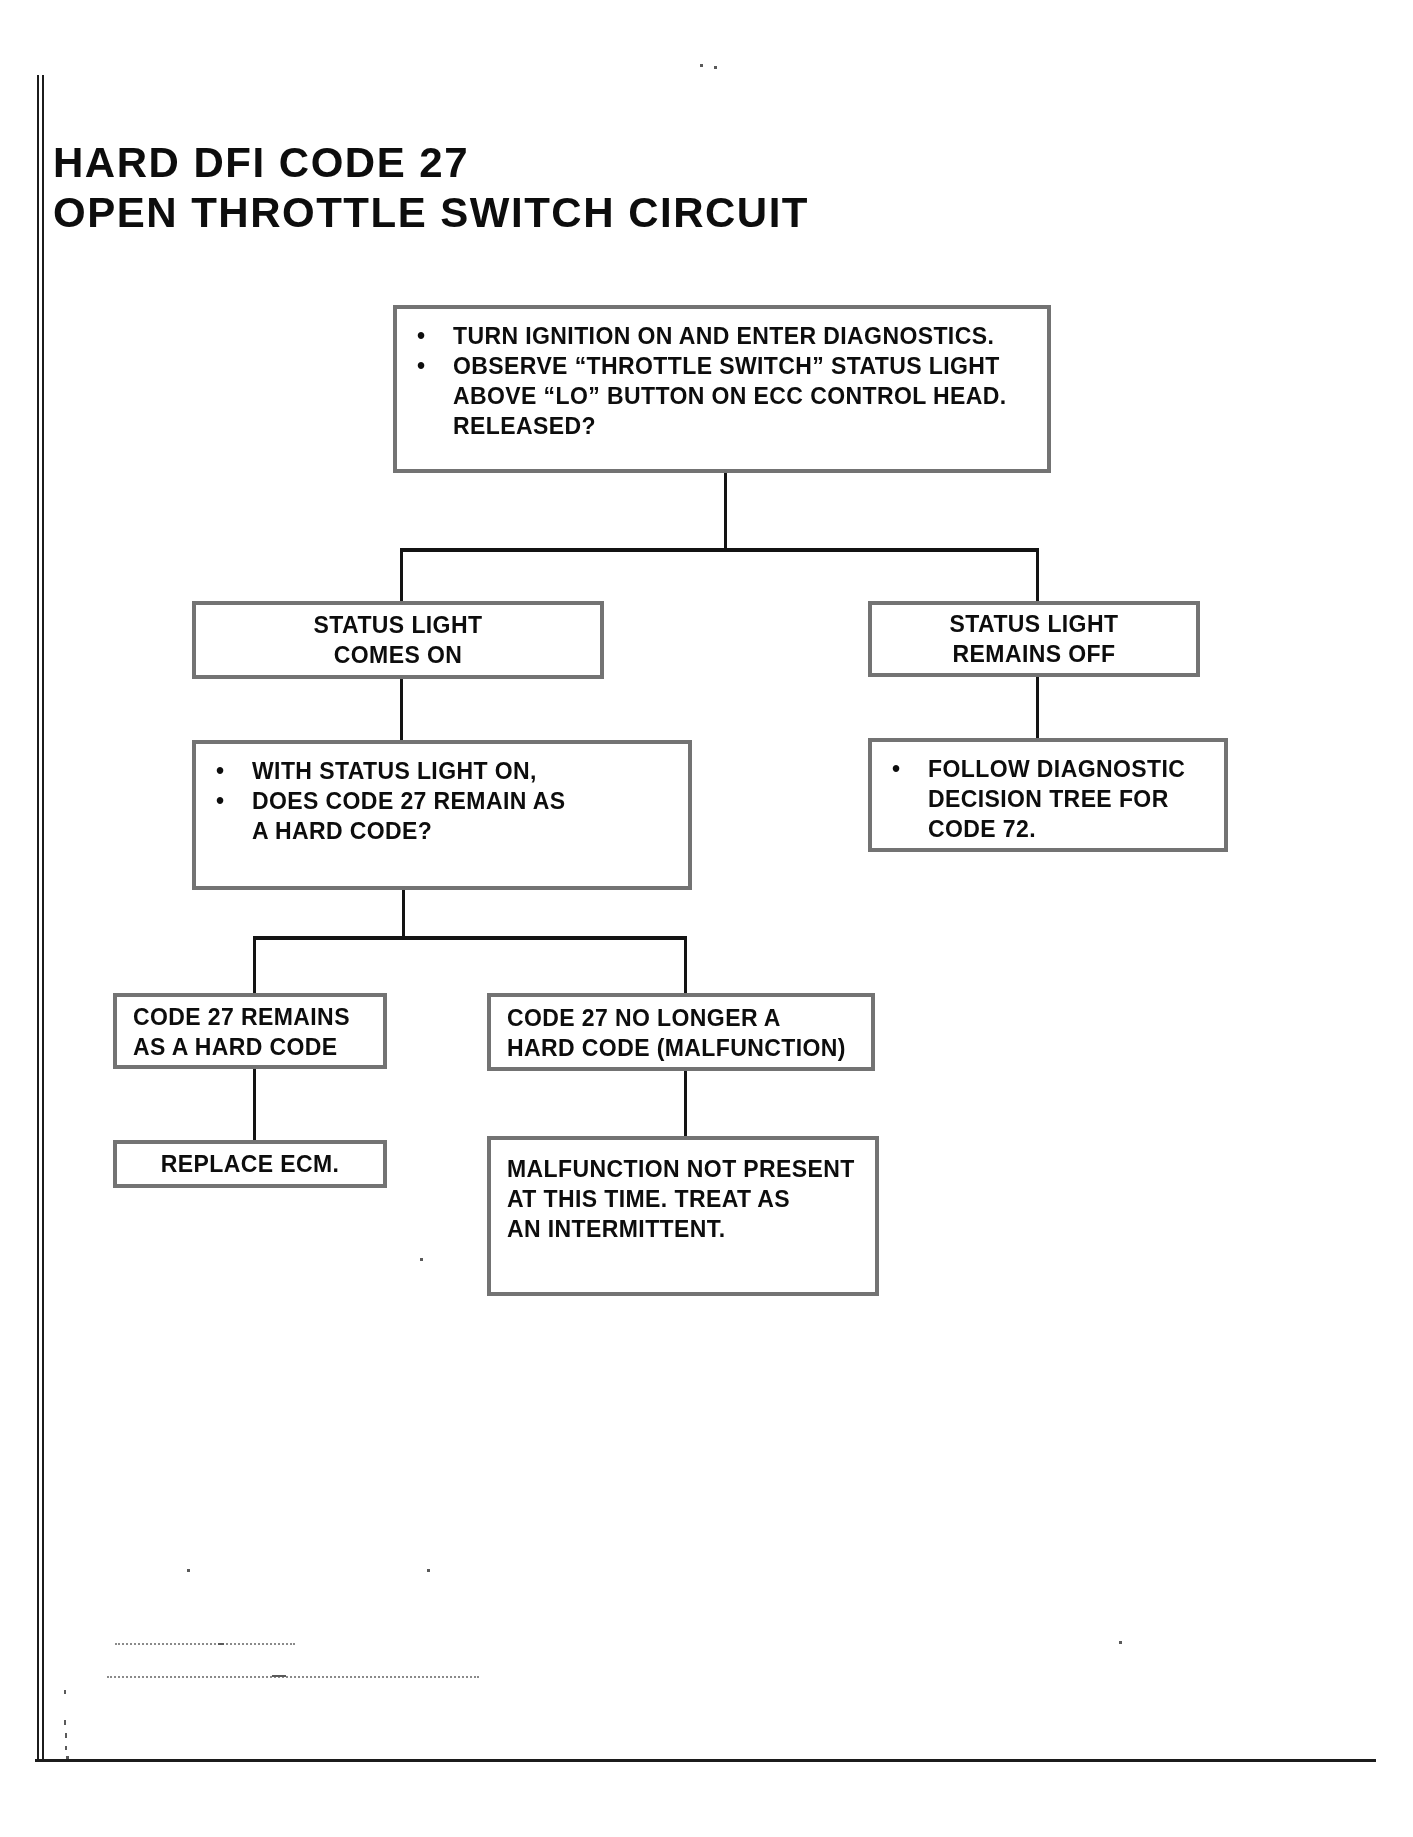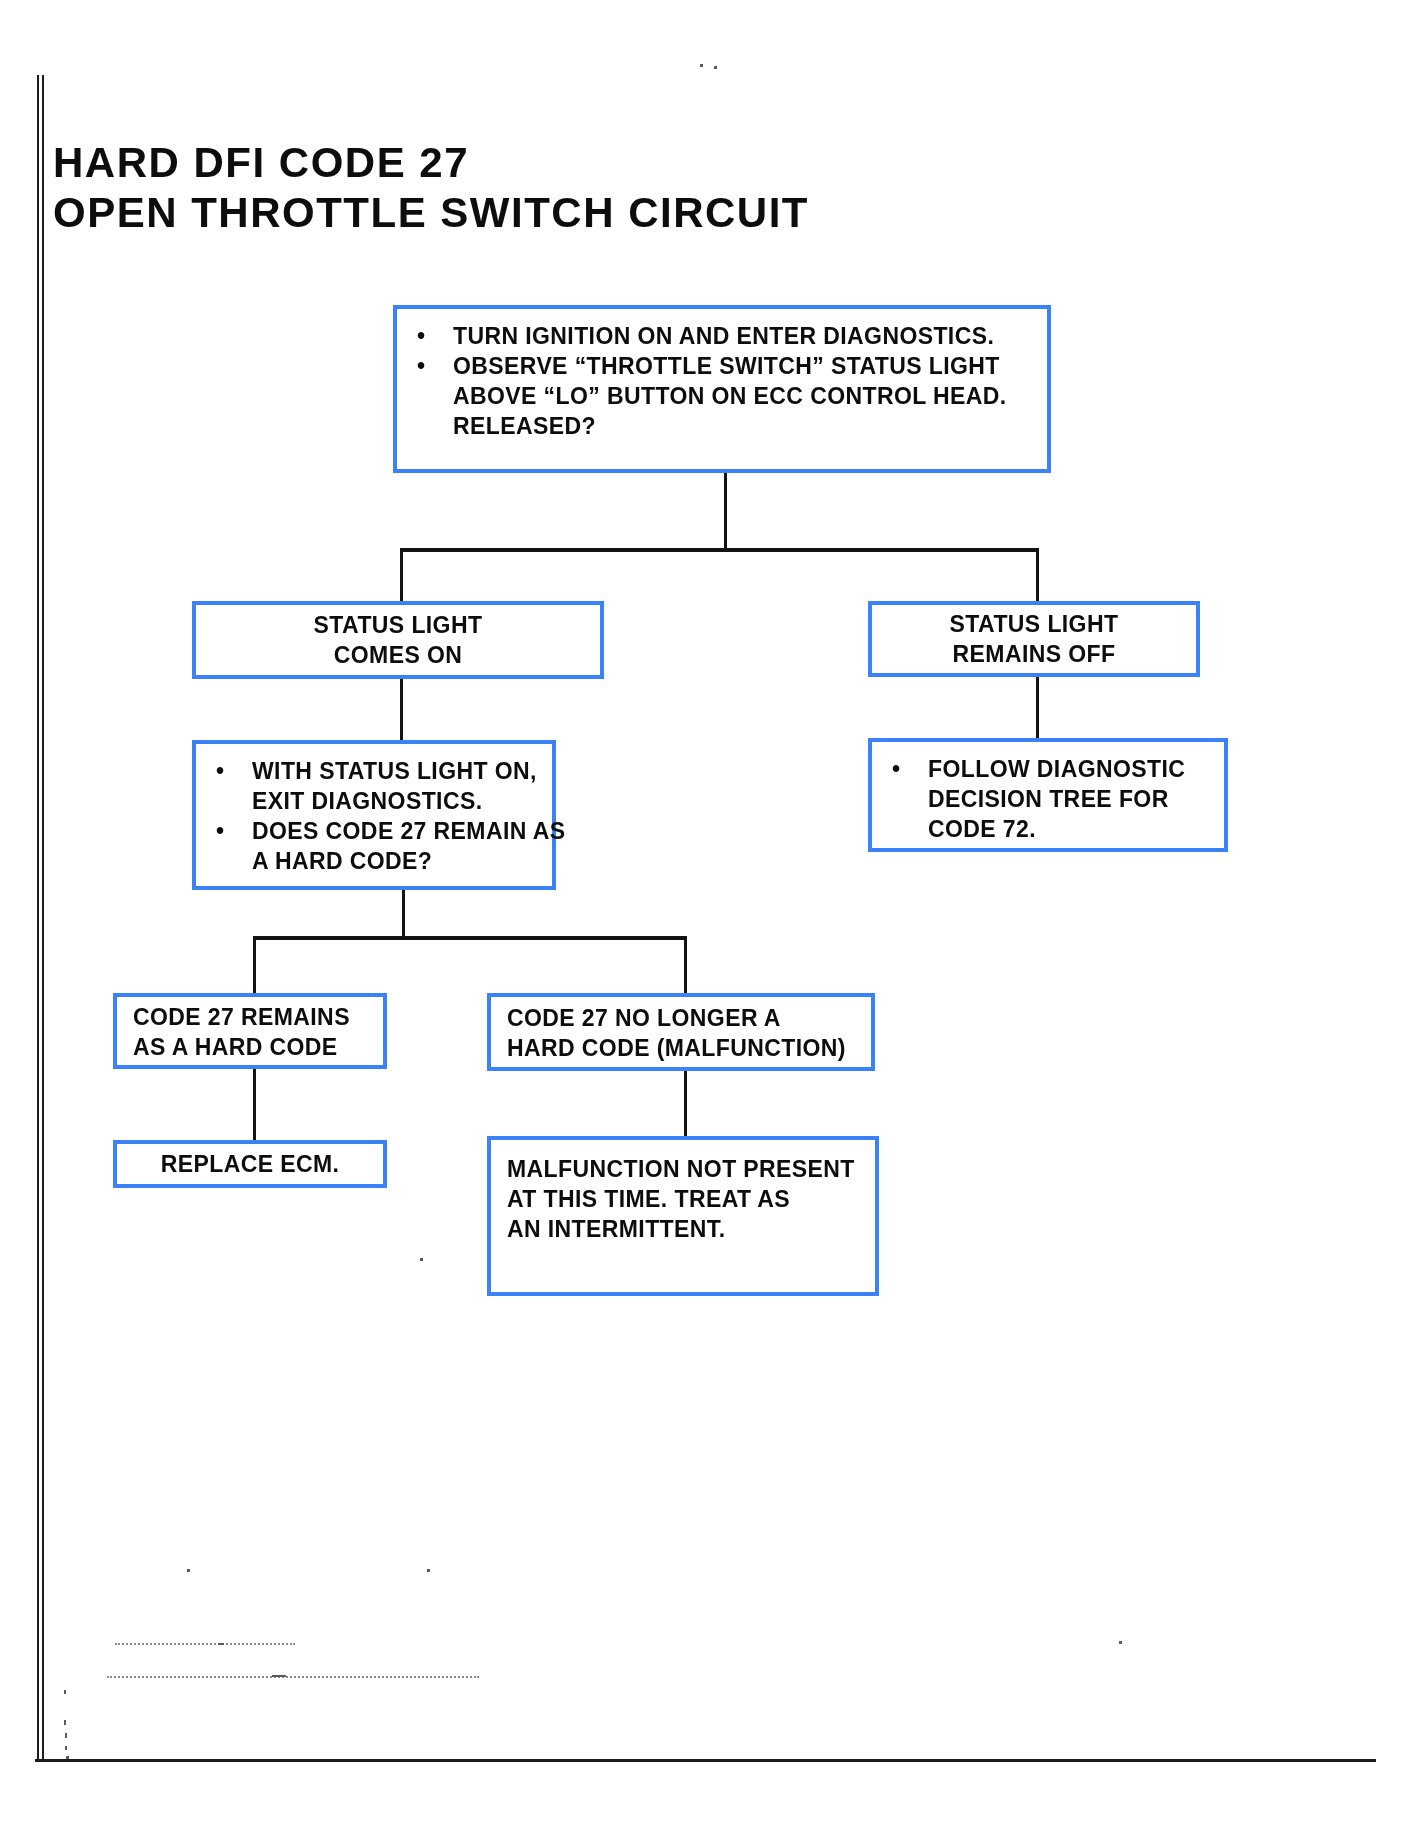"TURN IGNITION ON AND ENTER" .box { border: 4px solid #3b82f6 -> 4px solid #737373 }
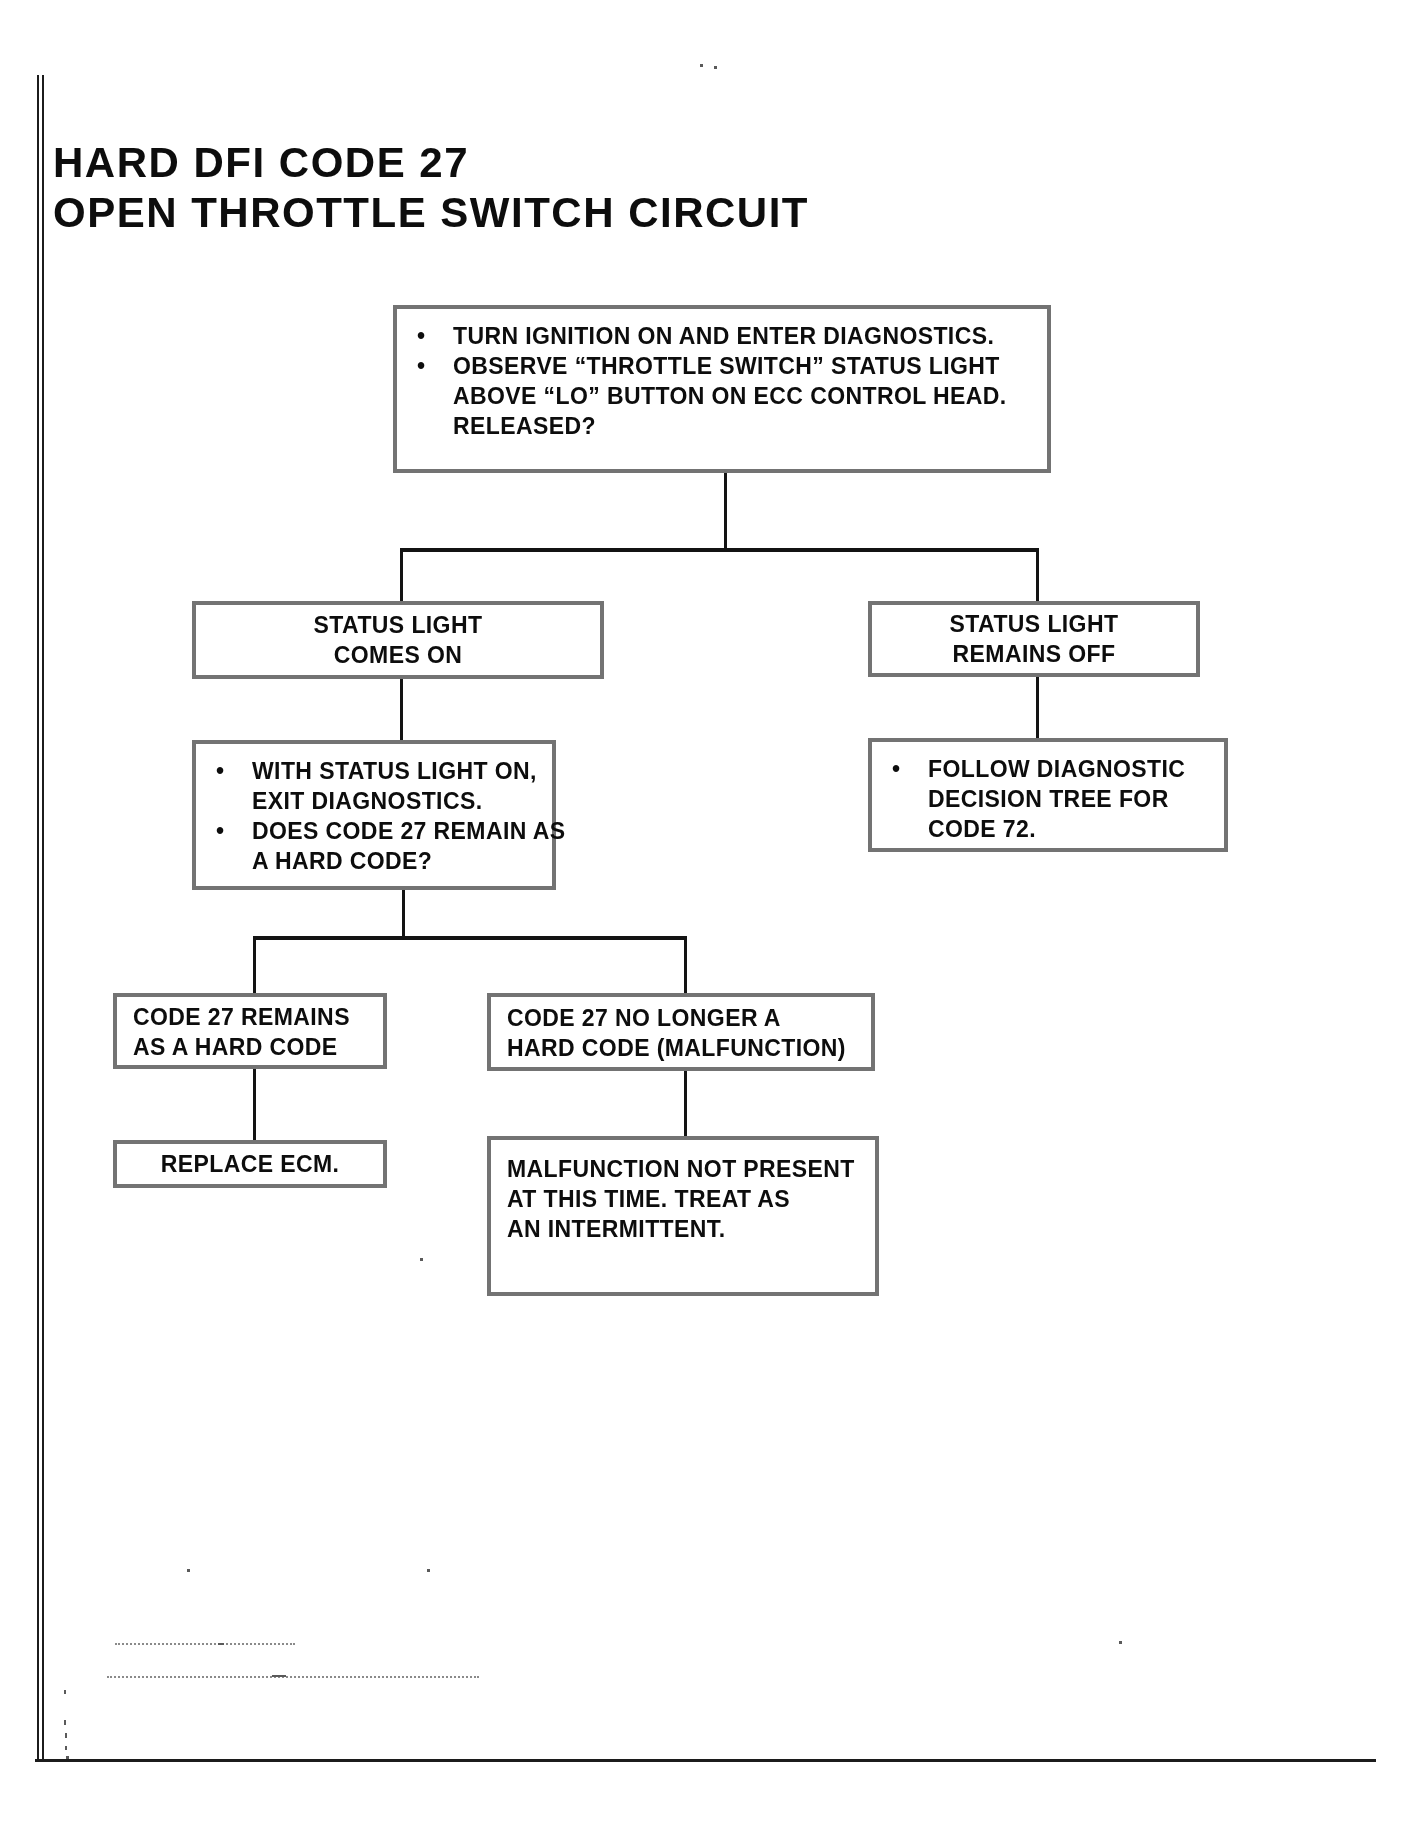"WITH STATUS LIGHT ON," div.box { width: 364px -> 500px }
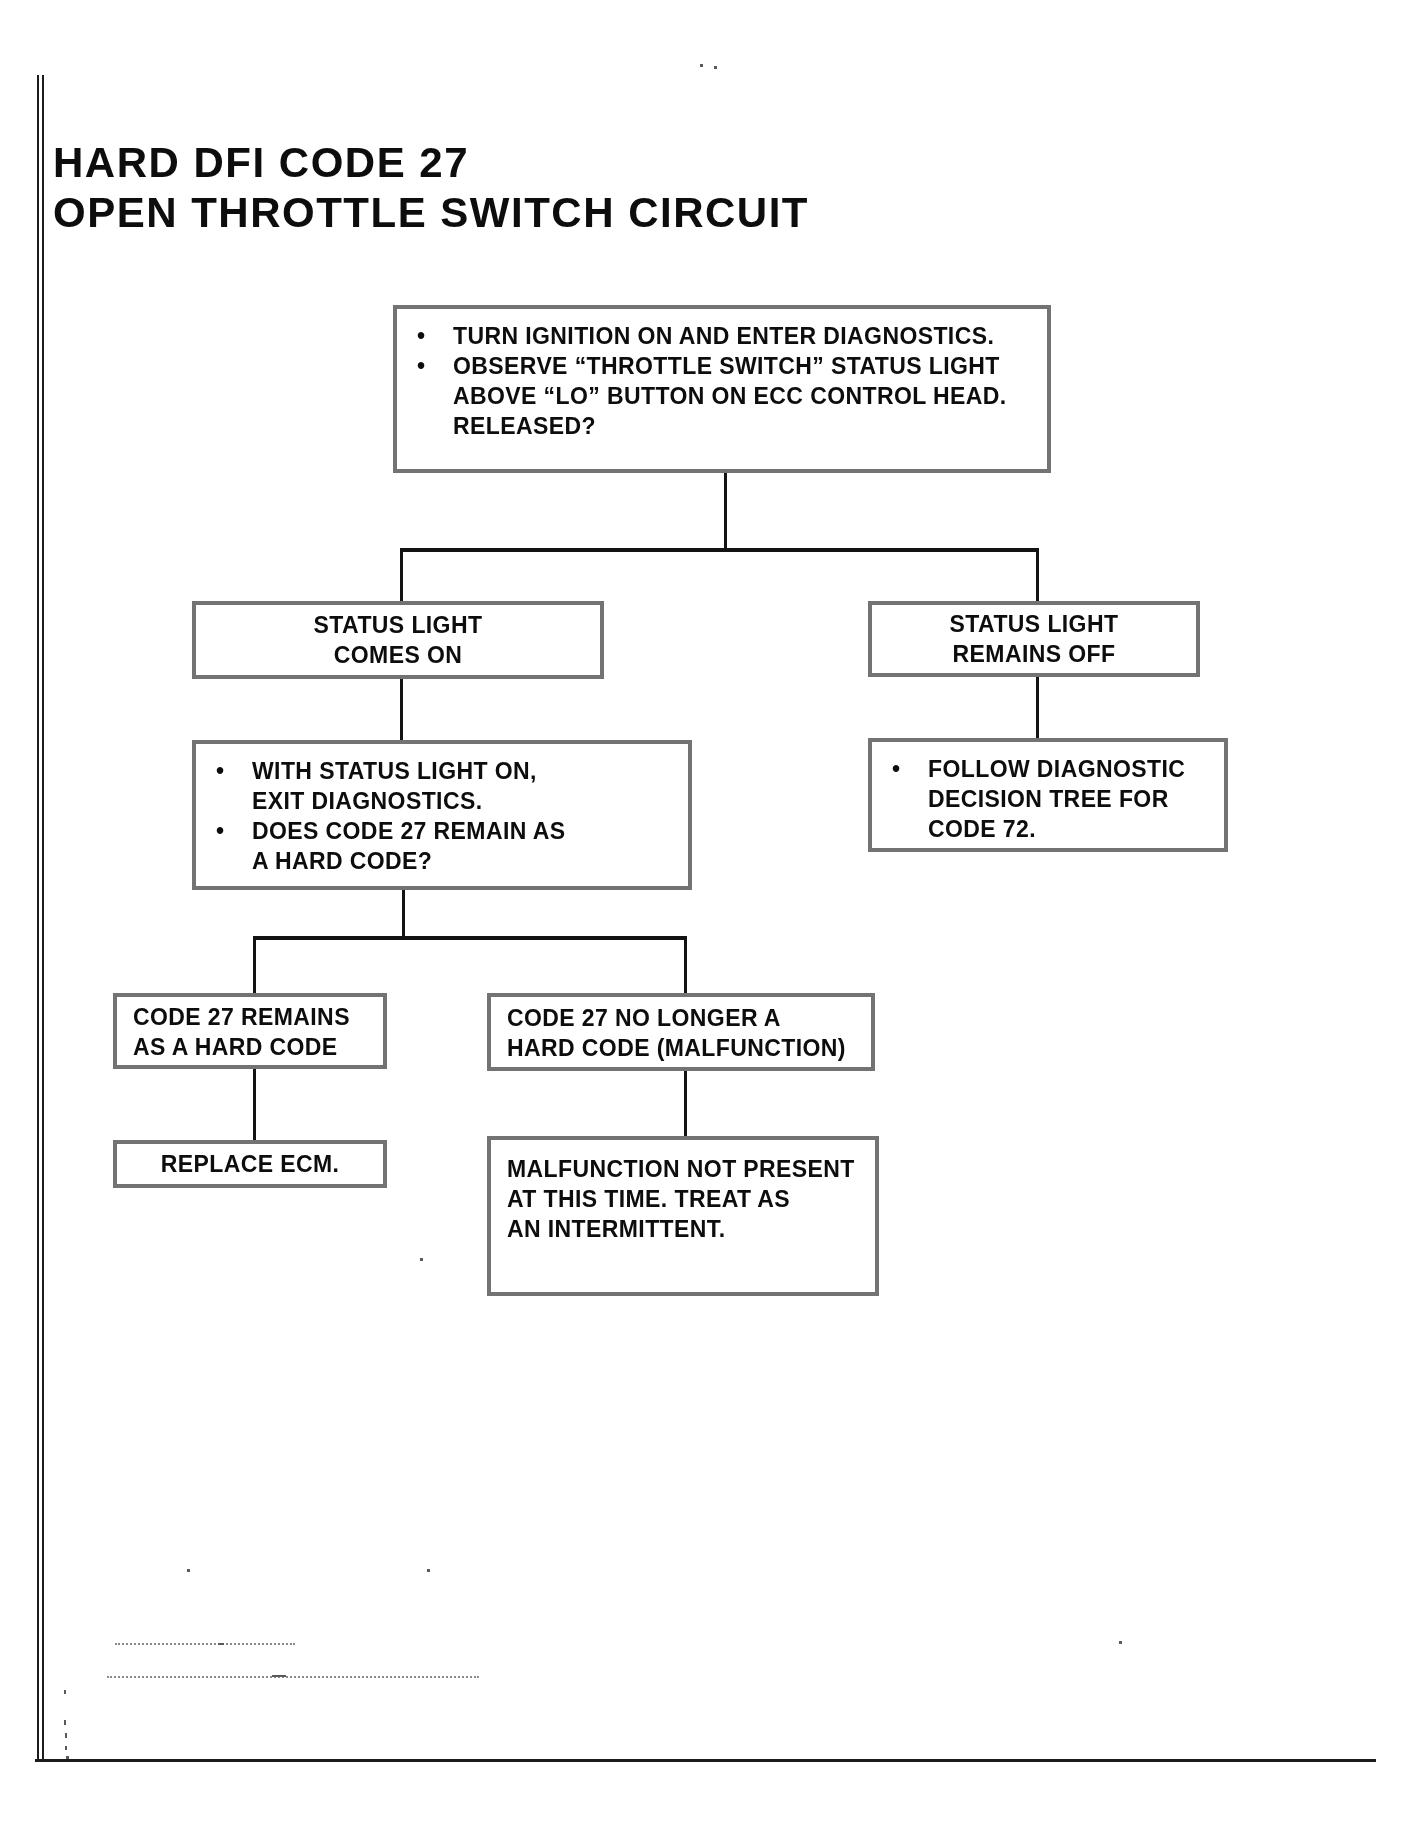"EXIT DIAGNOSTICS." div.bl { html: <div> <span></span> <span>EXIT DIAGNOSTICS.</span> </div> -> none }
